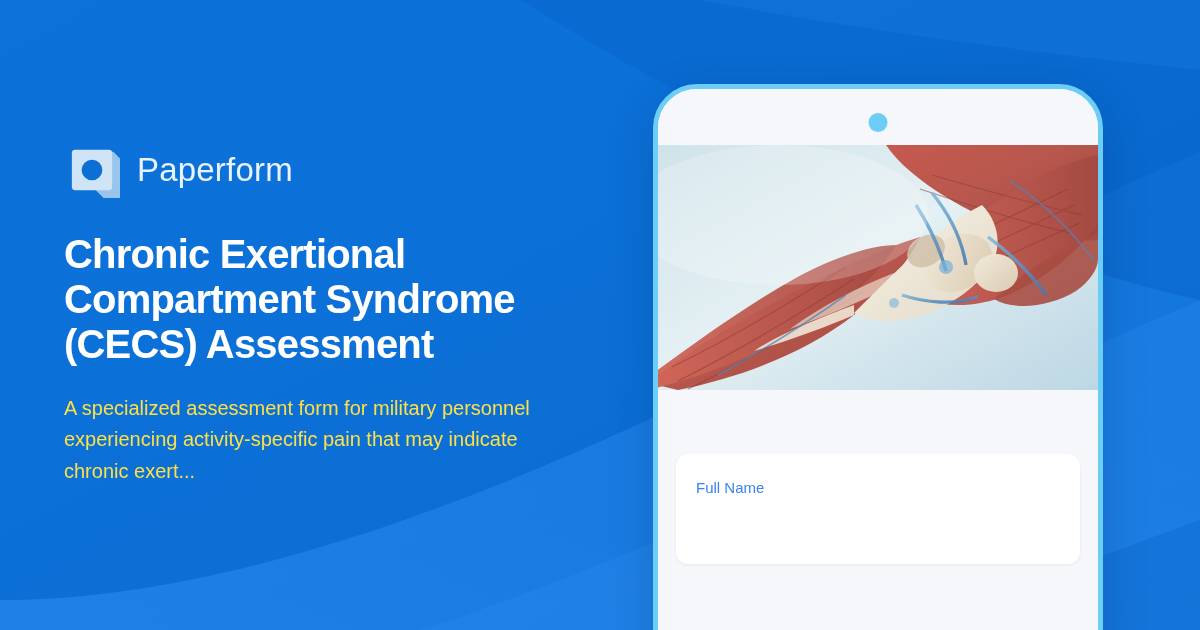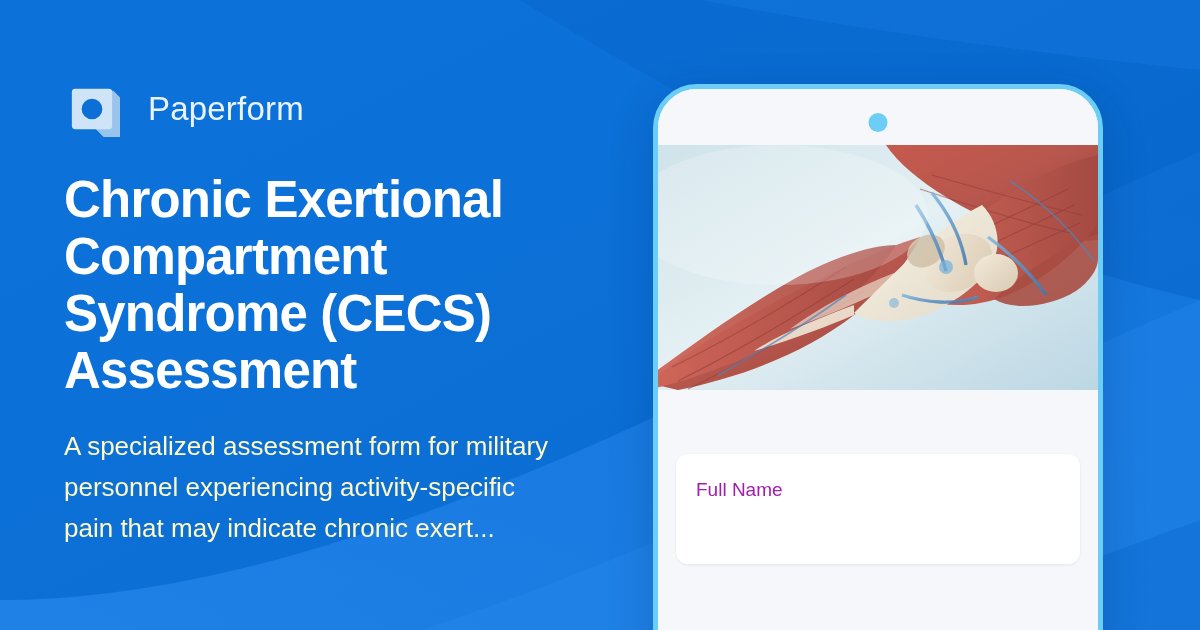"Paperform" .brand { gap: 28px -> 17px }
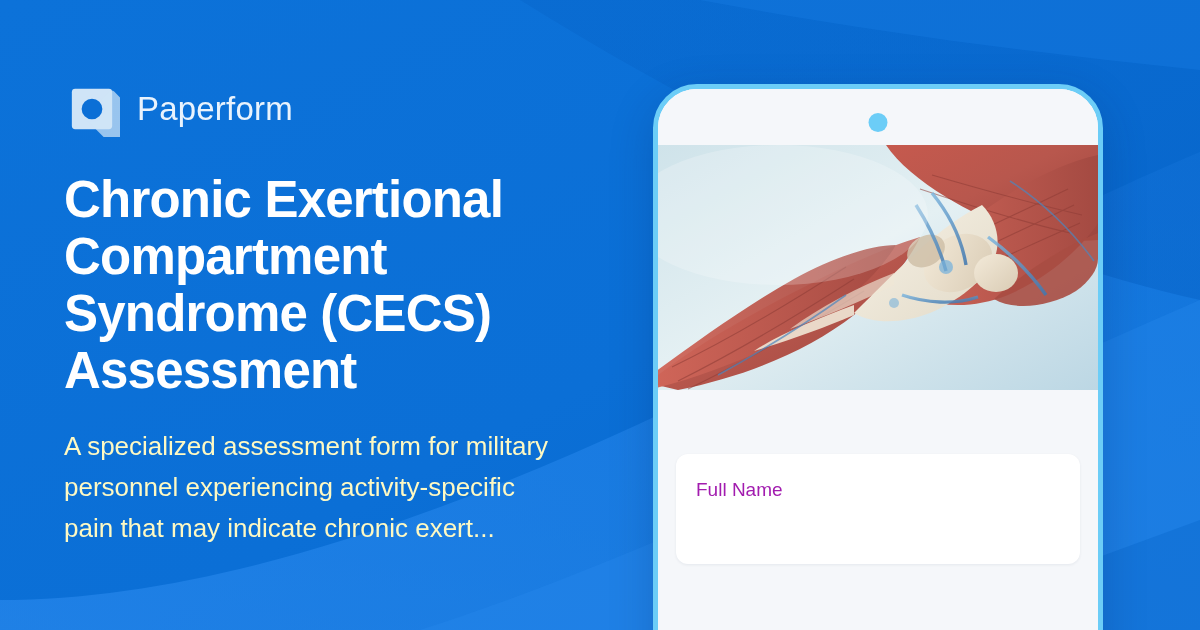"Chronic Exertional Compartment Syndrome" .headline { font-size: 51px -> 40px }
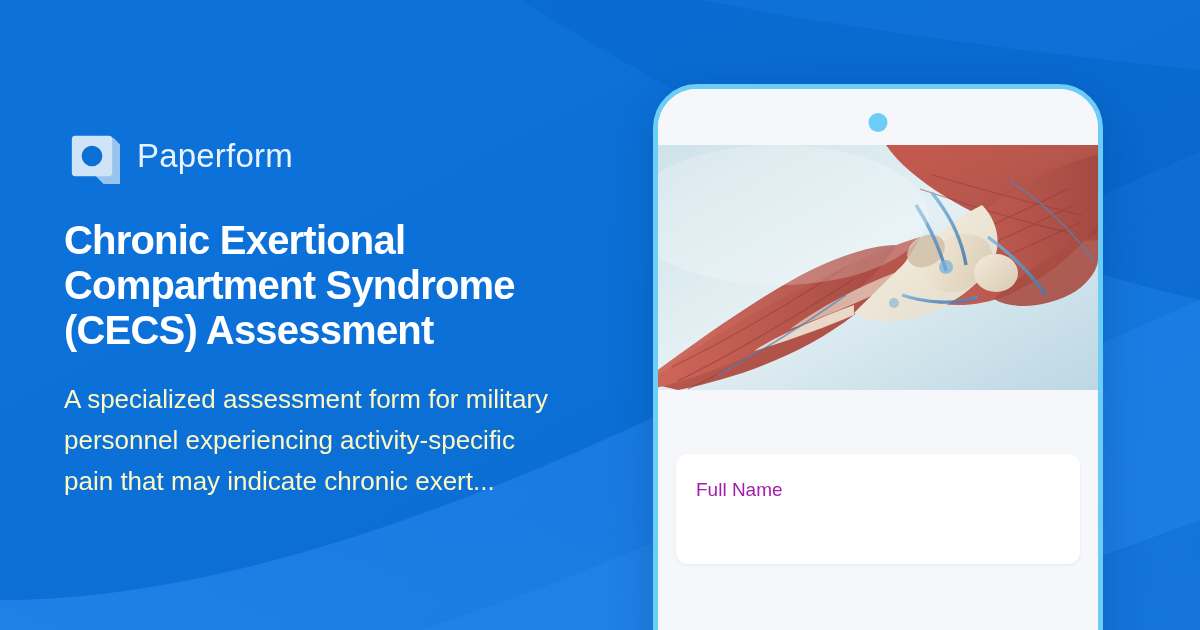"A specialized assessment form for" .subhead { color: #fef9c3 -> #fde047; font-size: 26px -> 20px }
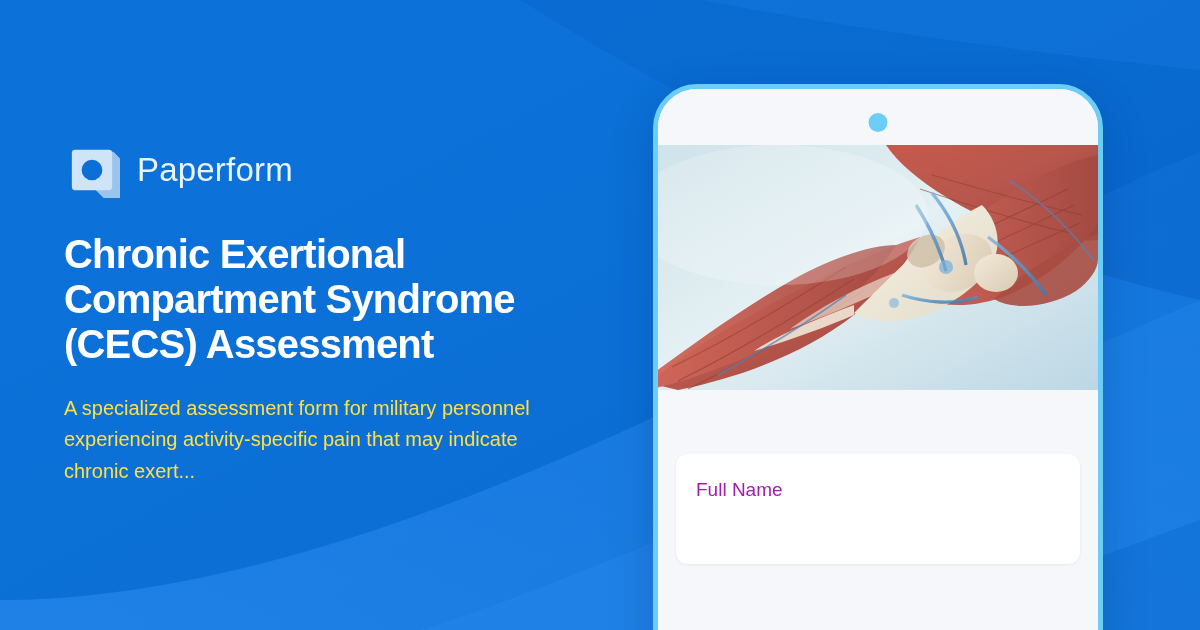"Full Name" .field-label { color: #a21caf -> #3b82f6; font-size: 19px -> 15px }
